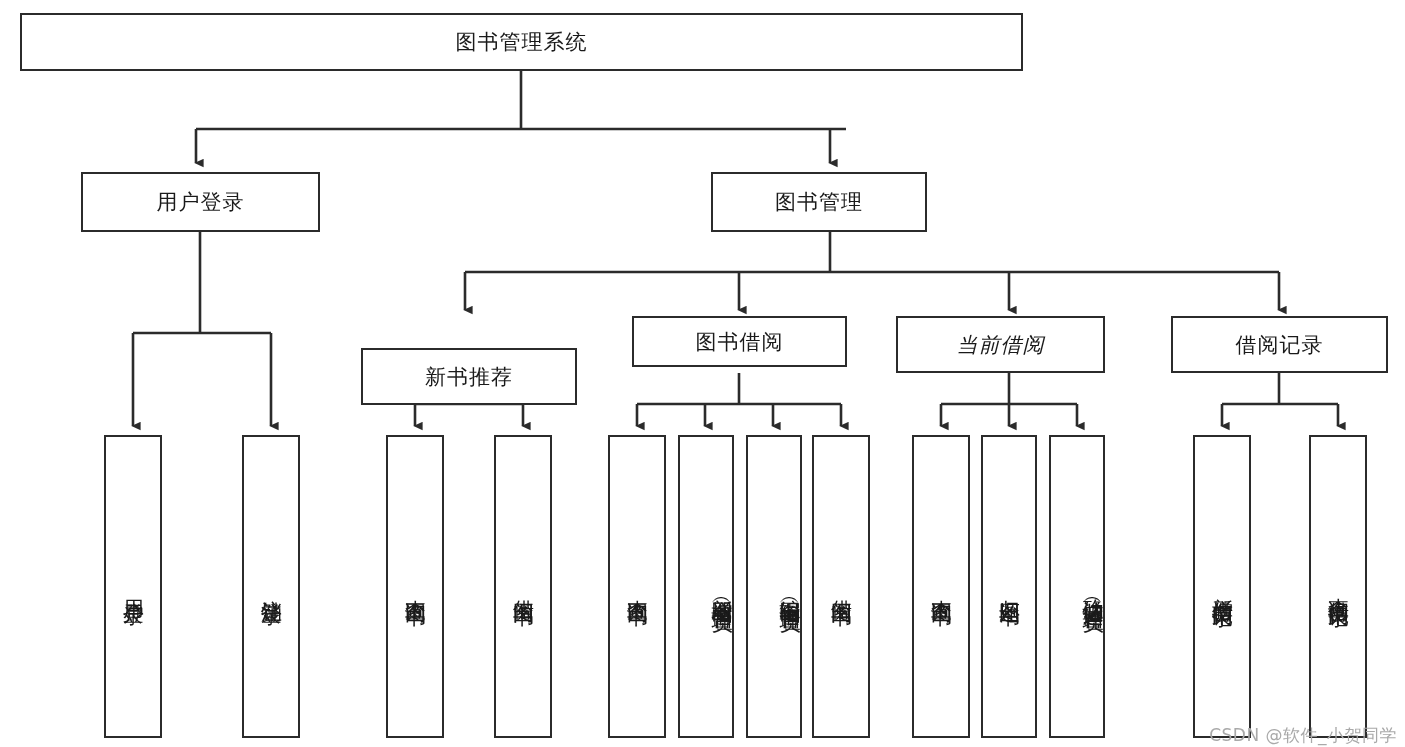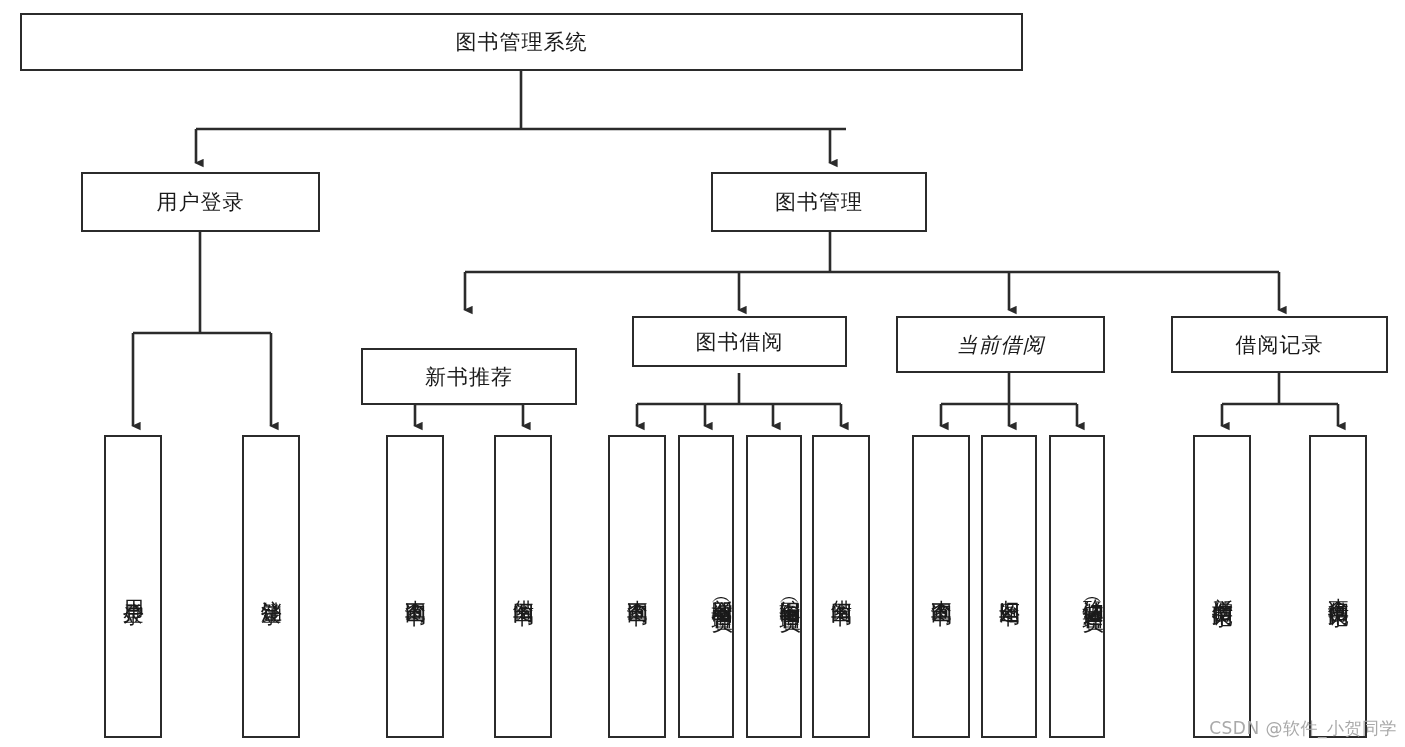"CSDN @软件_小贺同学" #watermark { bottom: 7px -> 0 }
